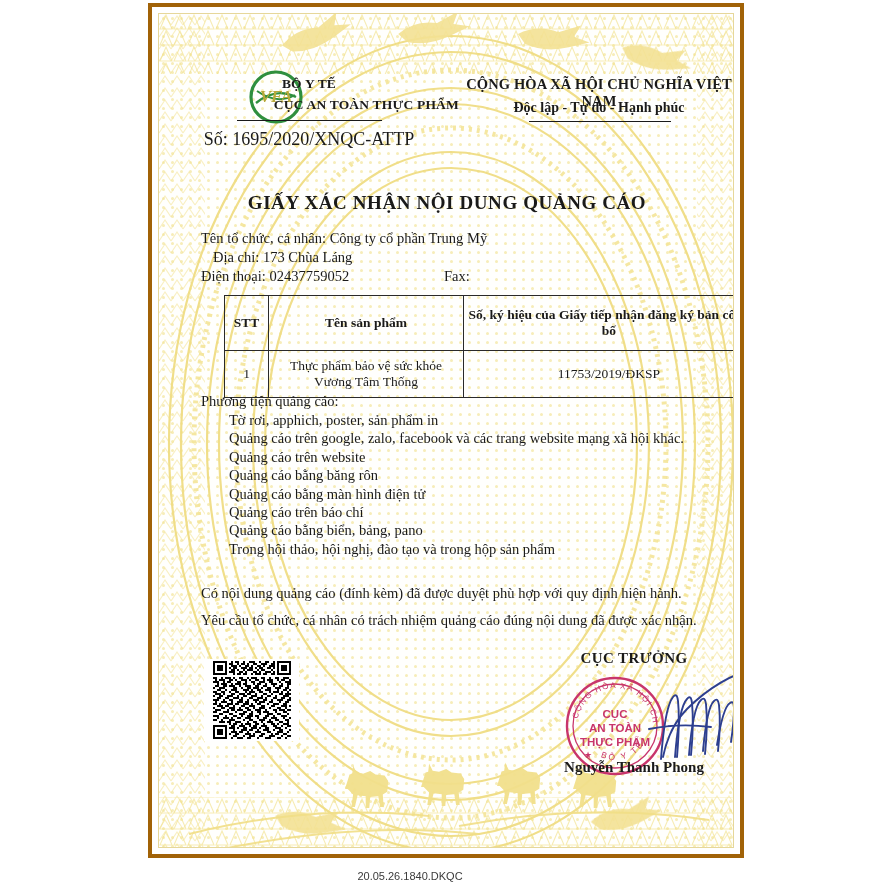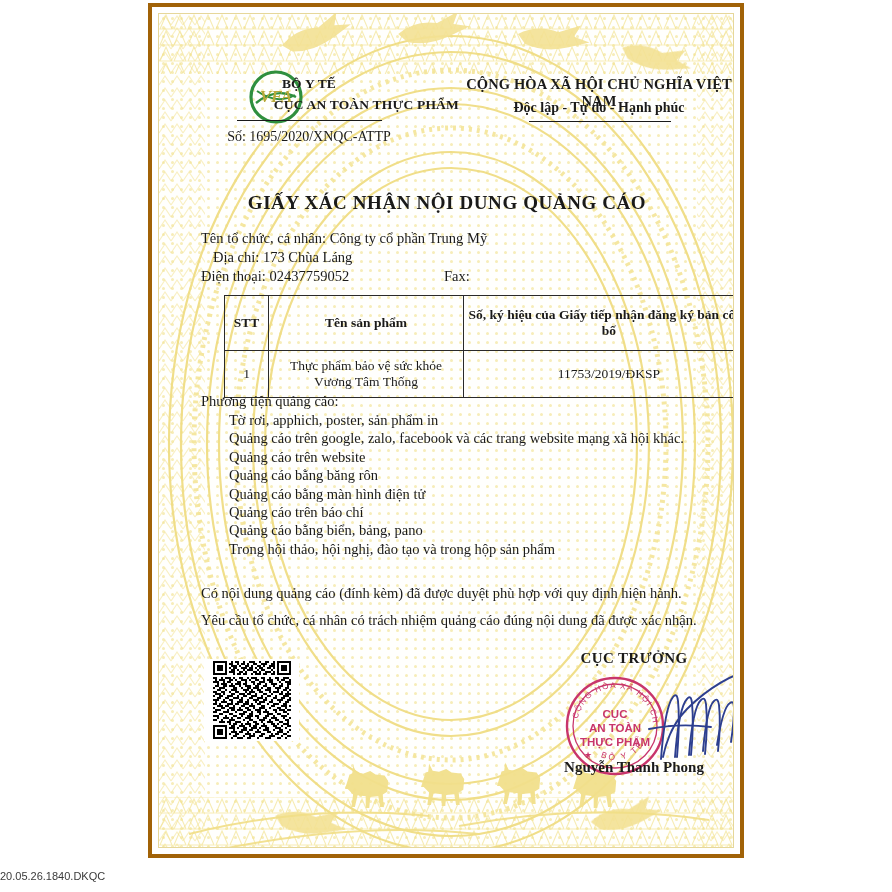"Số: 1695/2020/XNQC-ATTP" #hdr-left-no { font-size: 14px -> 18px }
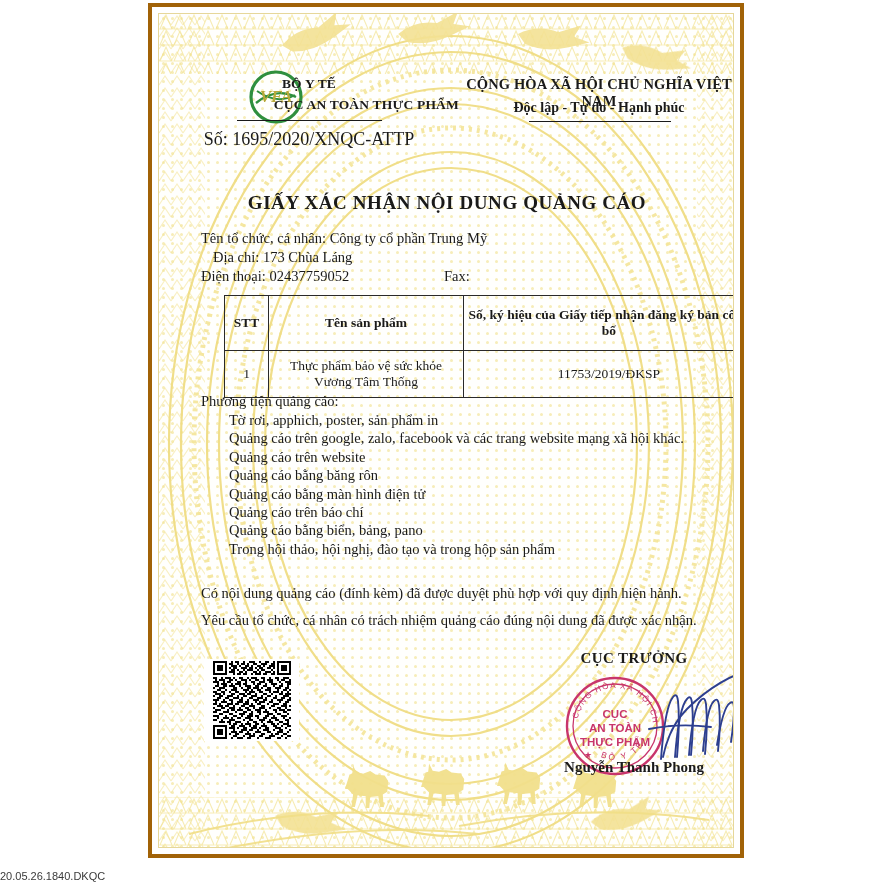"20.05.26.1840.DKQC" #doc-footer { text-align: none -> center }
